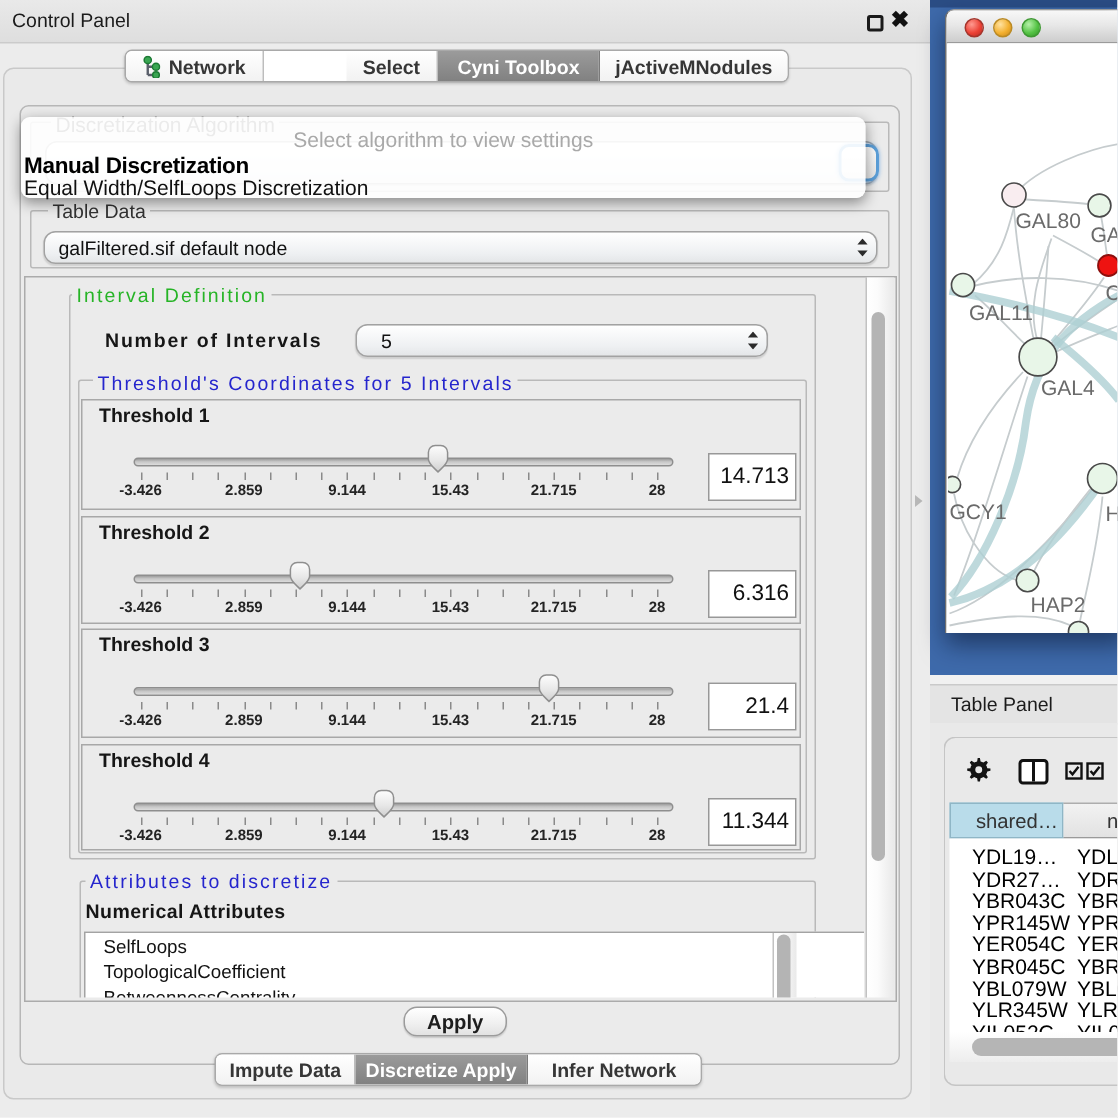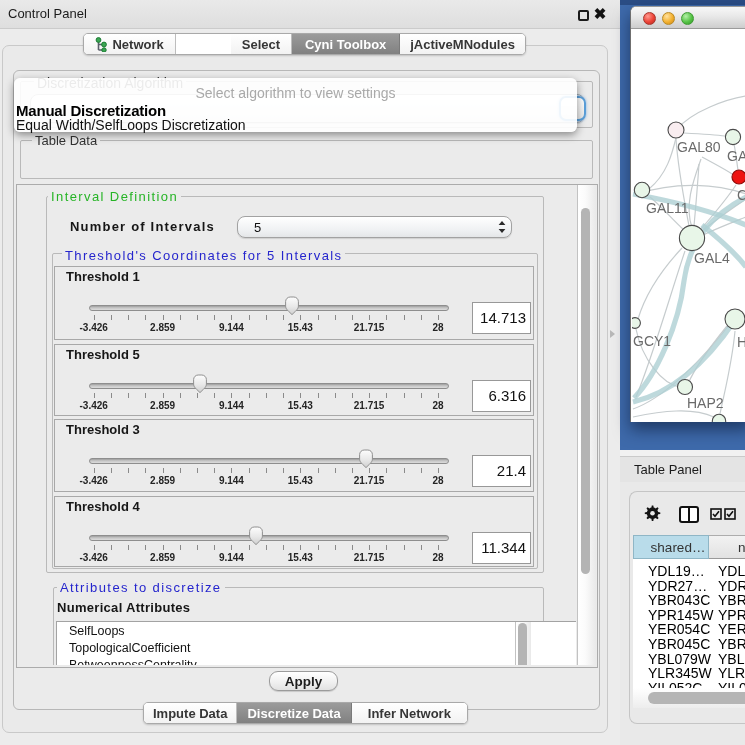"galFiltered.sif default node" div.combo { html: none -> <div> <span>galFiltered.sif default node</span> <svg> <path></path> <path></path> </svg> </div> }
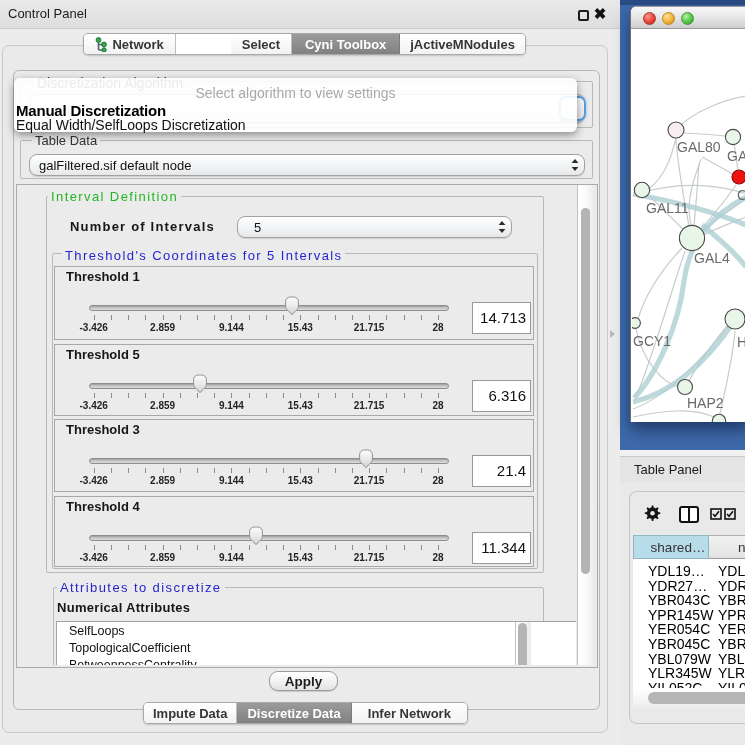"Threshold 5" div.tlabel { text: 5 -> 2 }
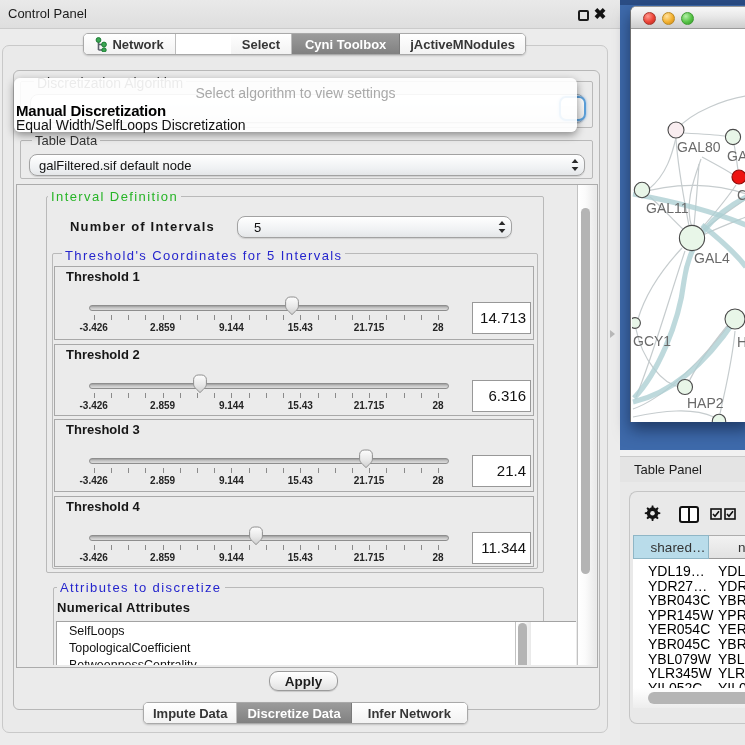"Discretize Data" div.s { text: Data -> Apply }
